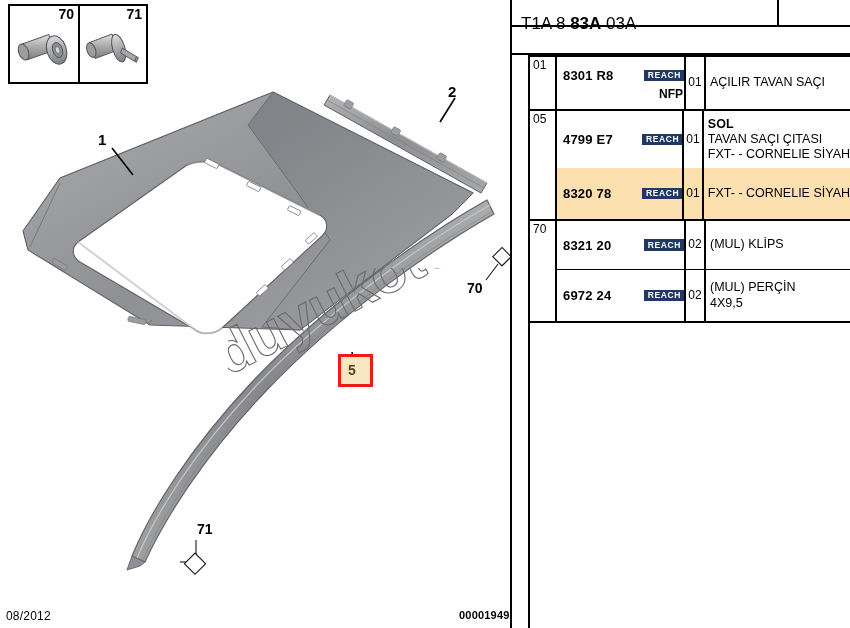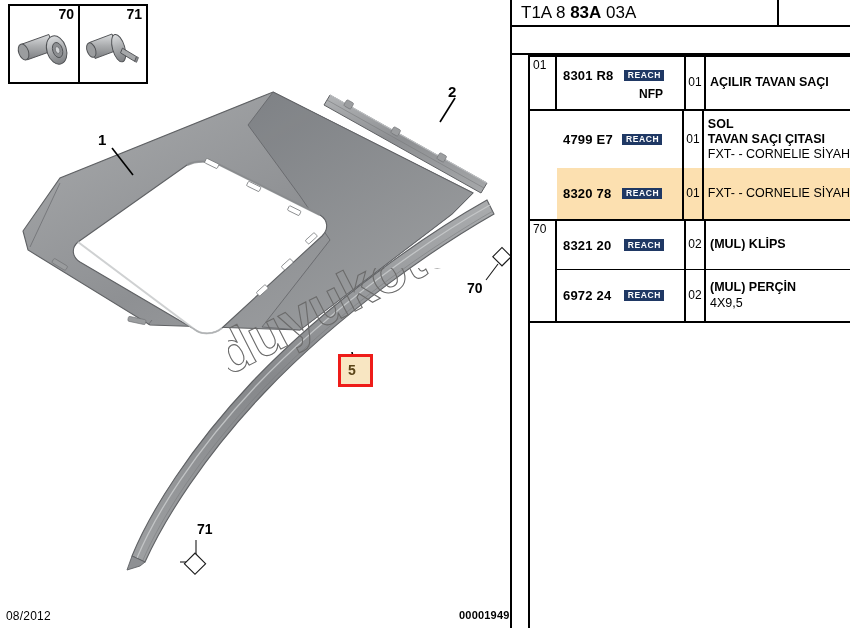"T1A 8 83A 03A" #panel-title { top: 3px -> 14px }
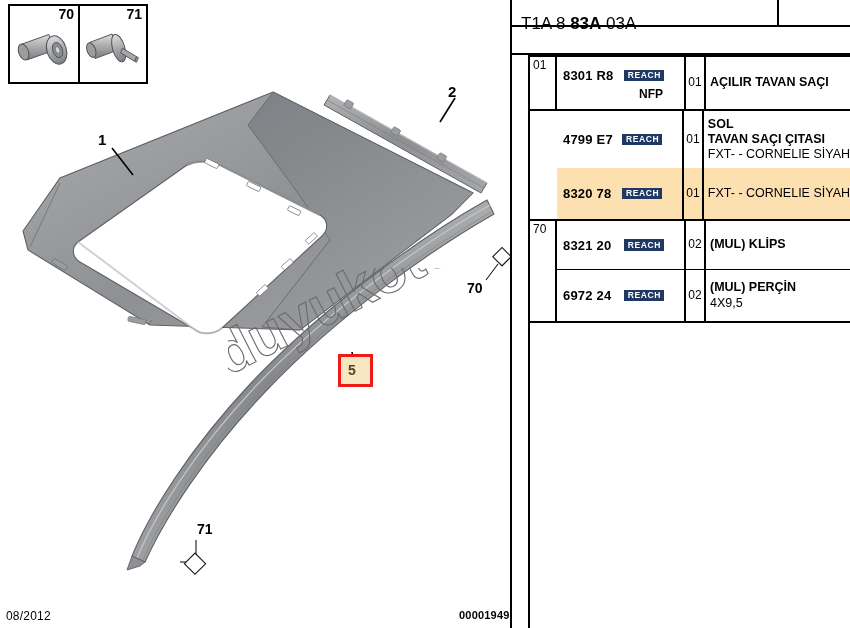"8301 R8" .c-ref { padding: 0 20px 0 6px -> 0 0 0 6px }
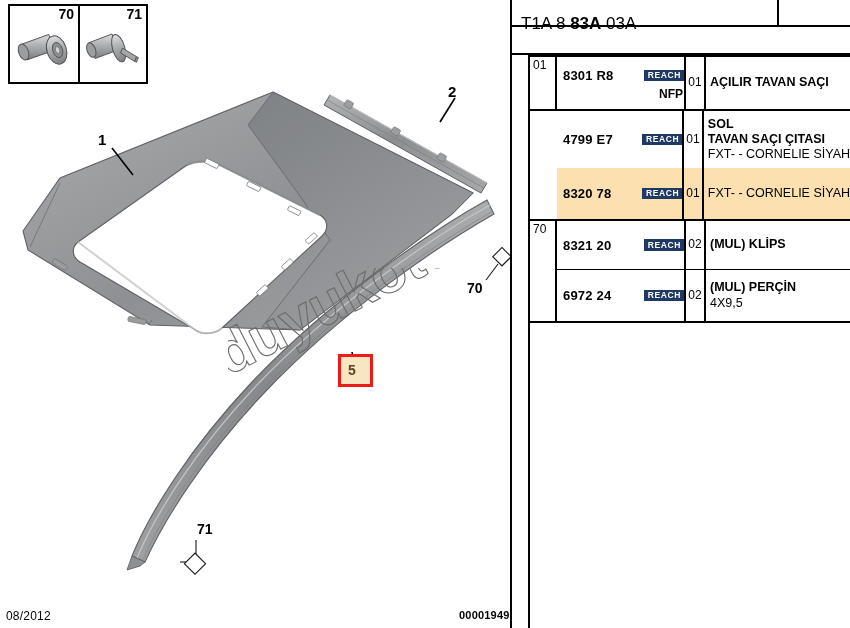"AÇILIR TAVAN SAÇI" .d-line.top { font-weight: bold -> normal }
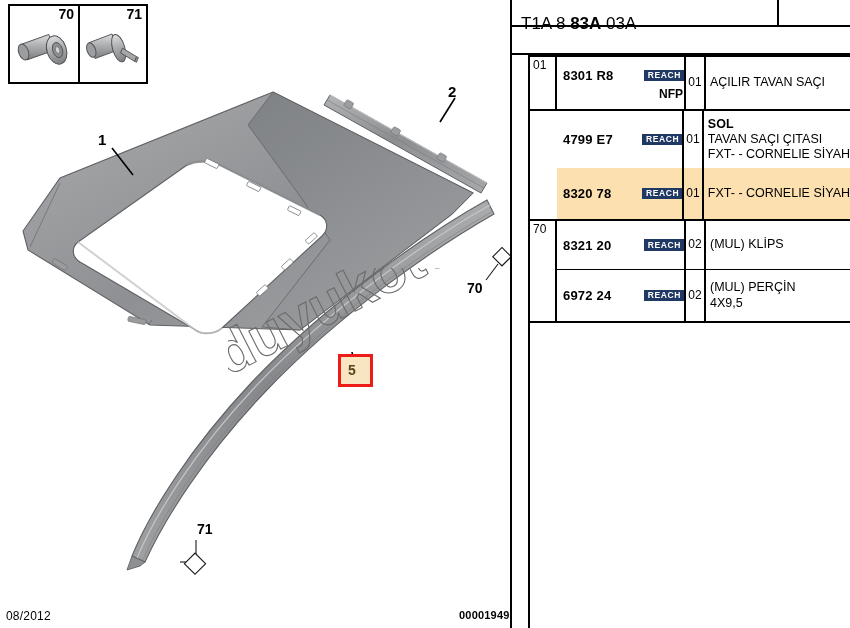"05" div.grp-code { html: none -> <div>05</div> }
